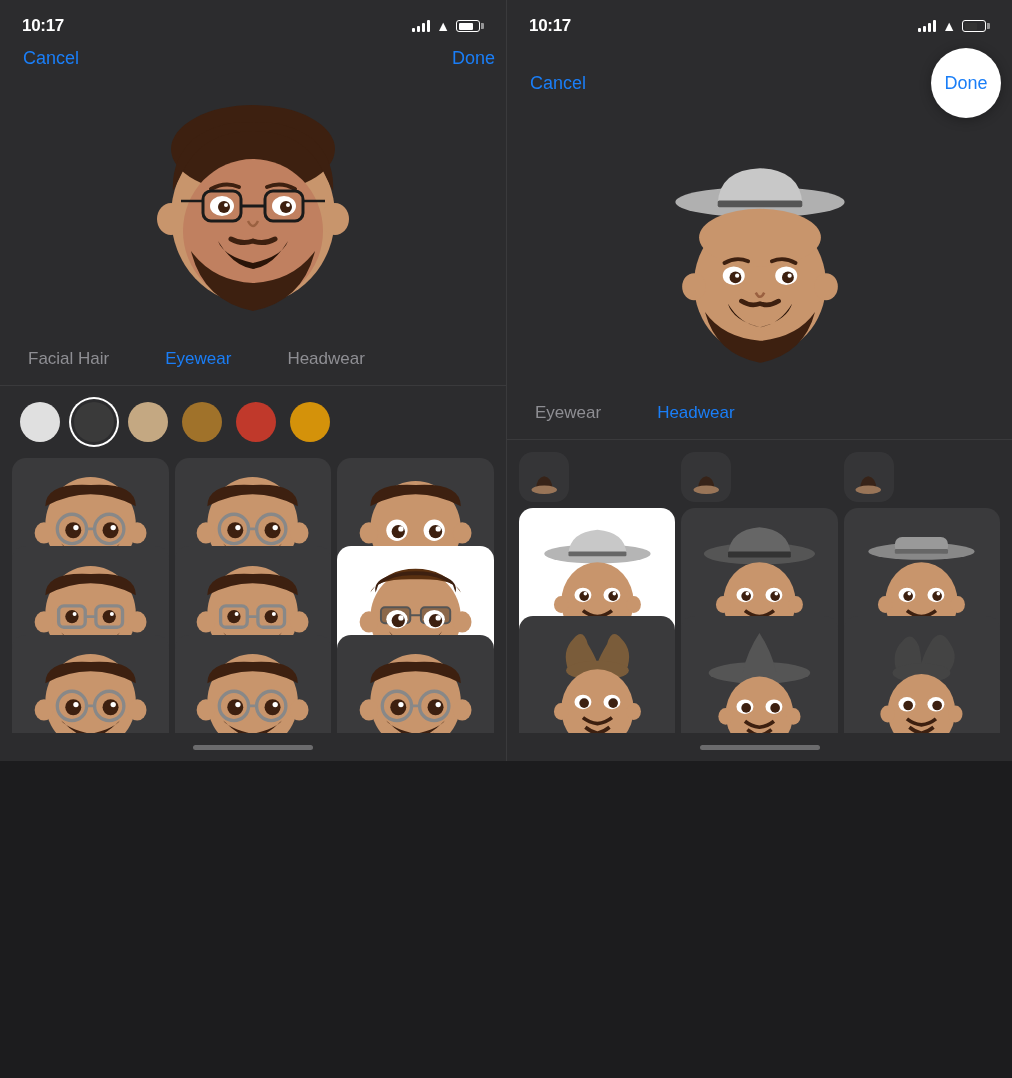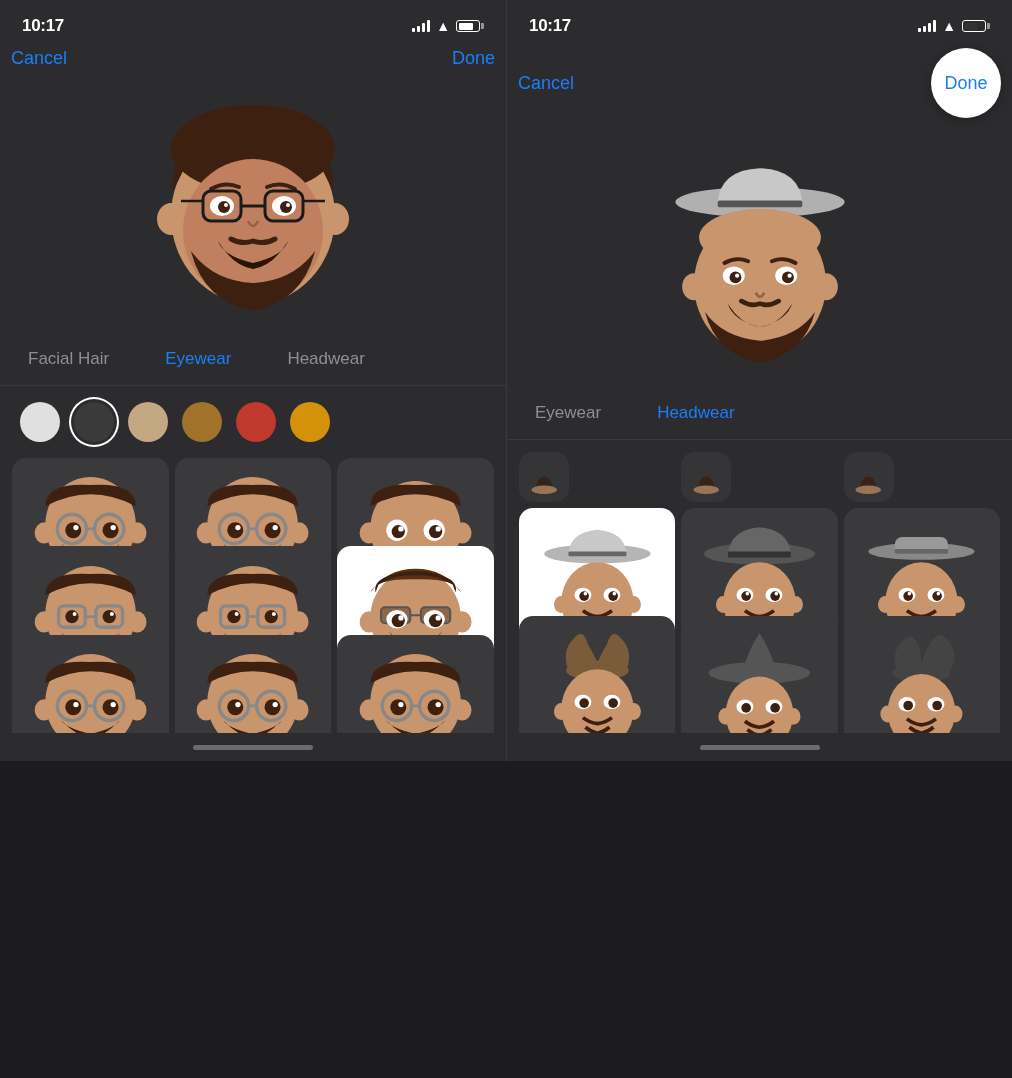"Cancel" .nav-bar { margin-left: none -> 12px }
